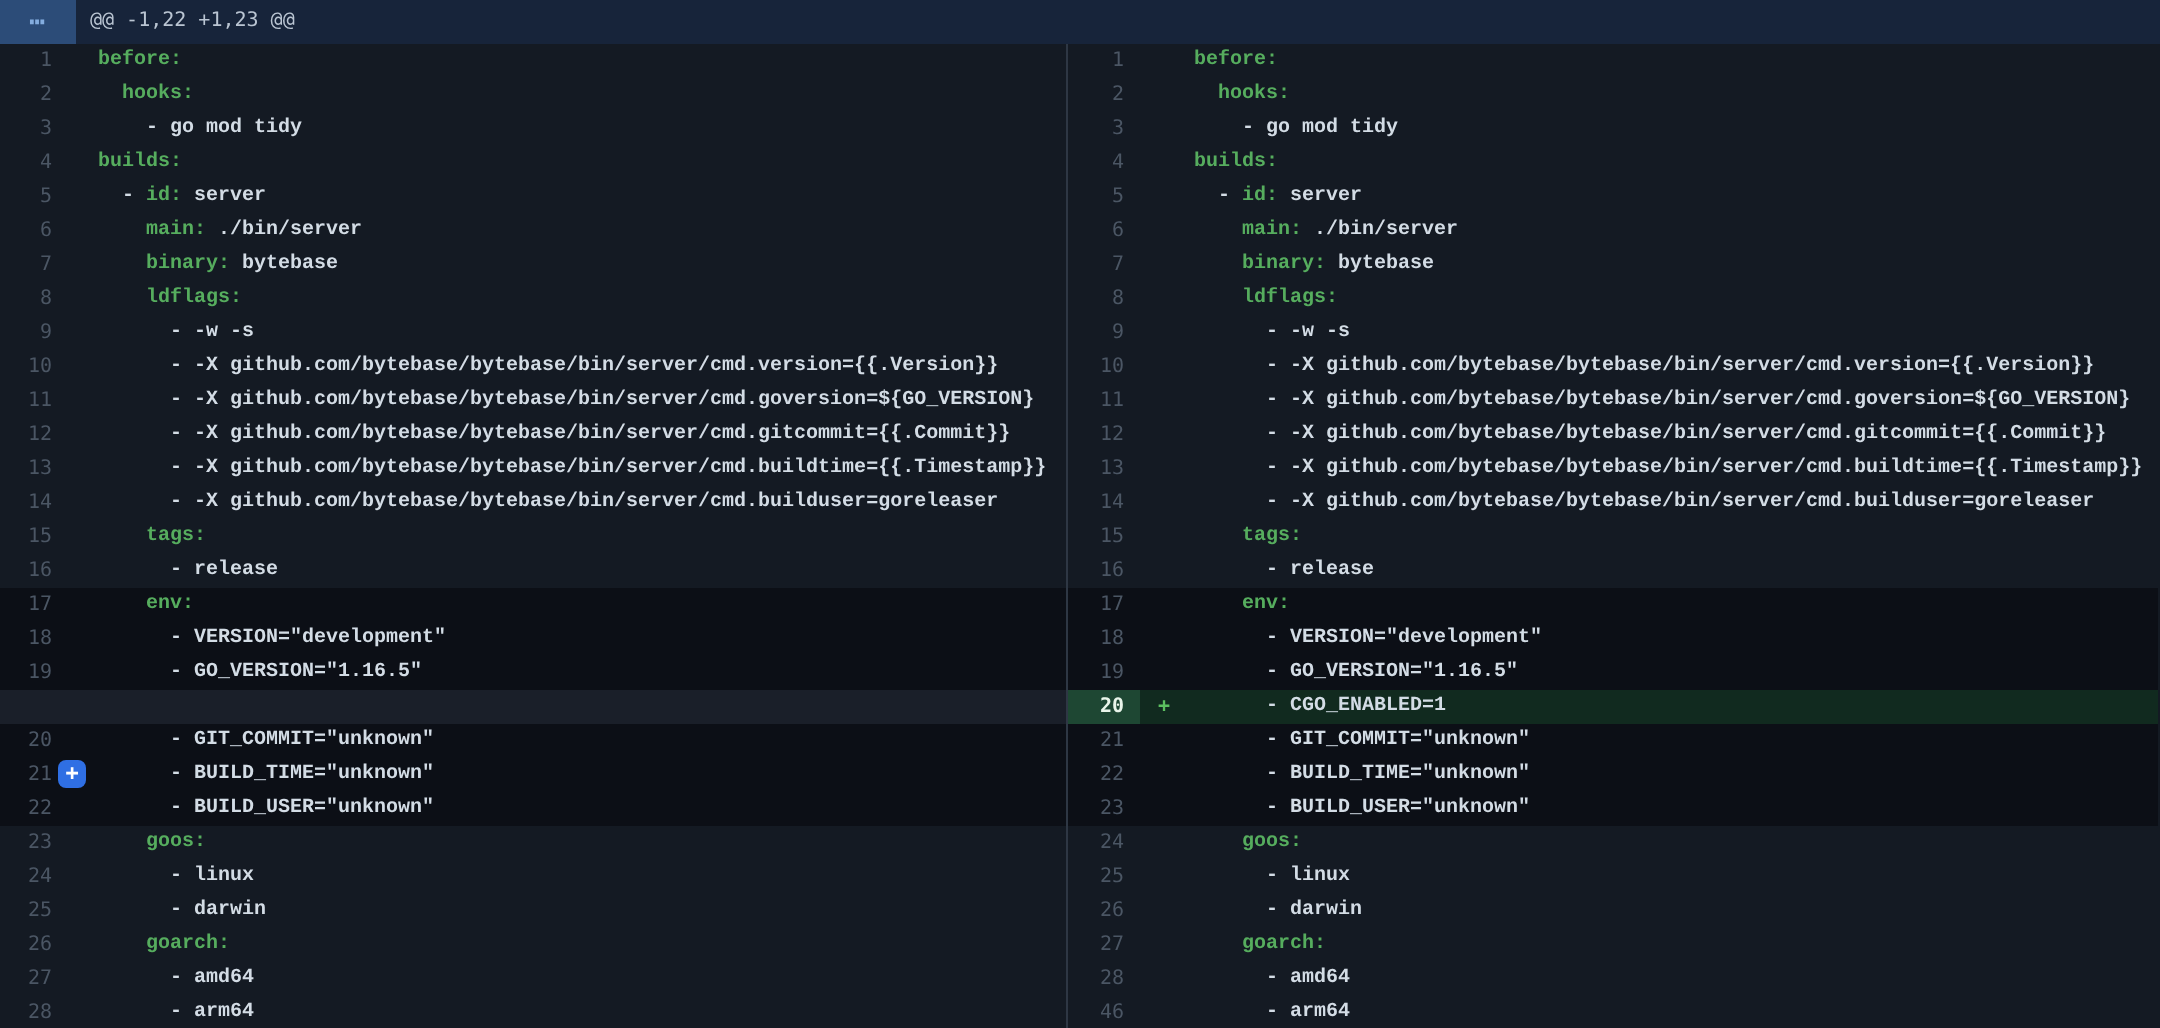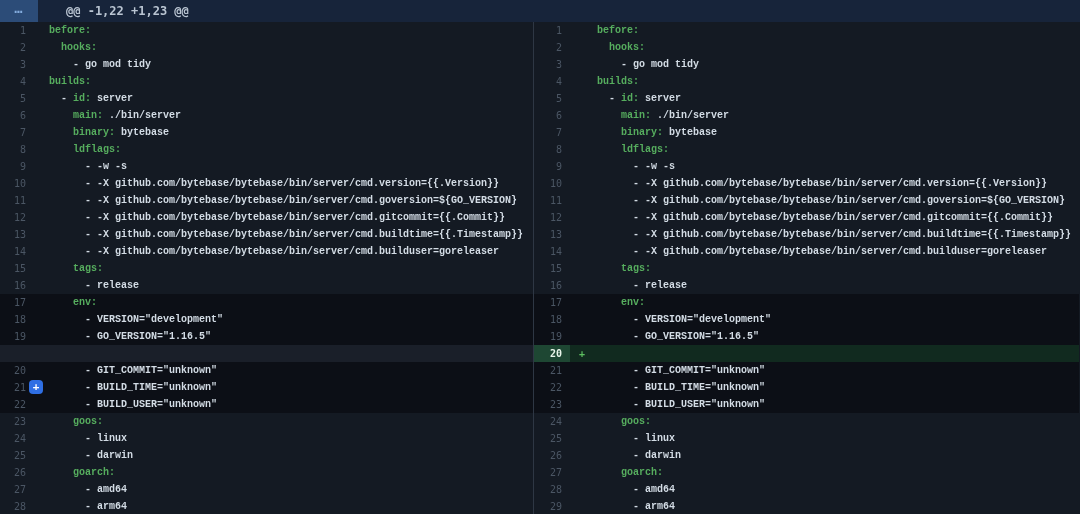"@@ -1,22 +1,23 @@" .hunk-label { font-size: 12px -> 10px; font-weight: bold -> normal; margin-left: 28px -> 7px }
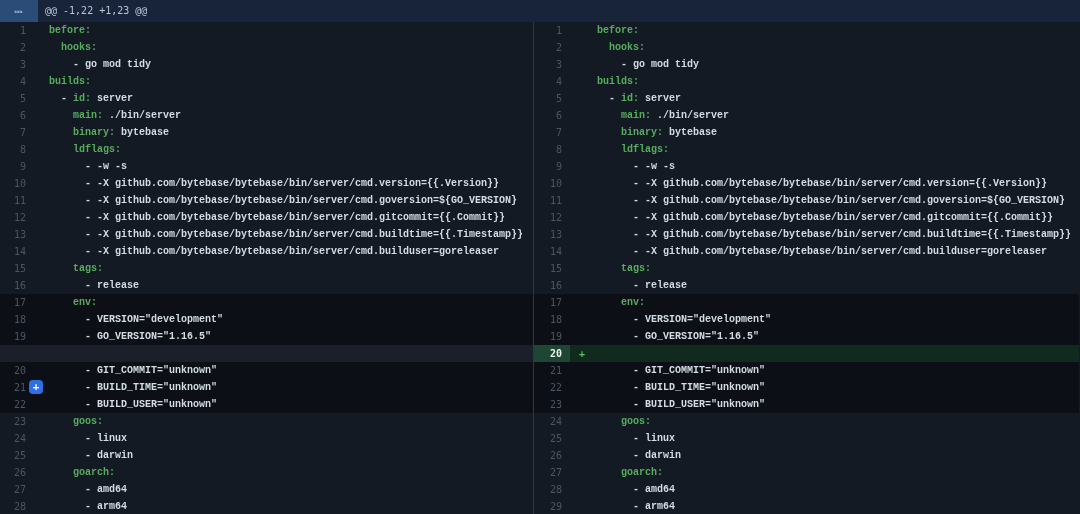"- CGO_ENABLED=1" span.code { html: none -> <span><span> - CGO_ENABLED=1</span></span> }
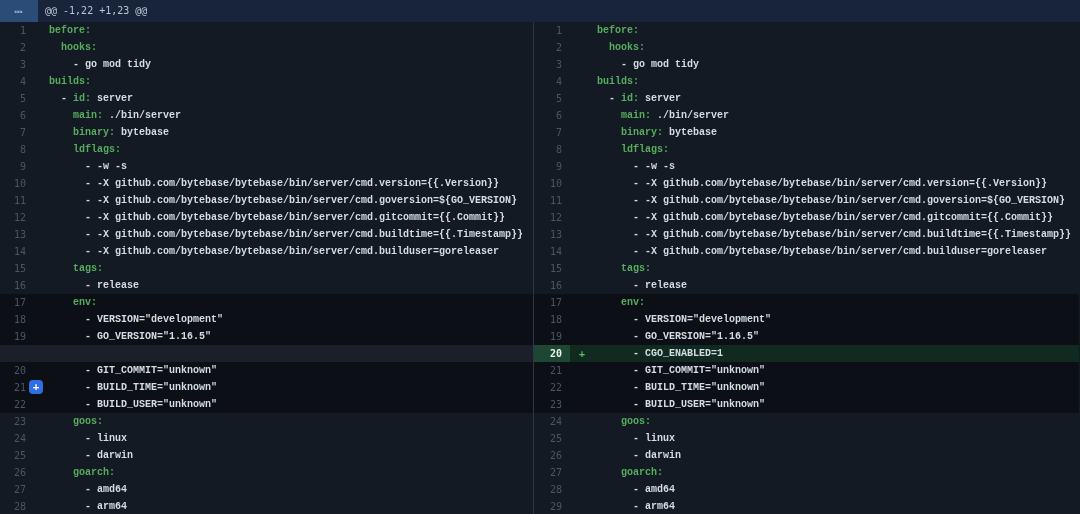"29" span.num { text: 29 -> 46 }
